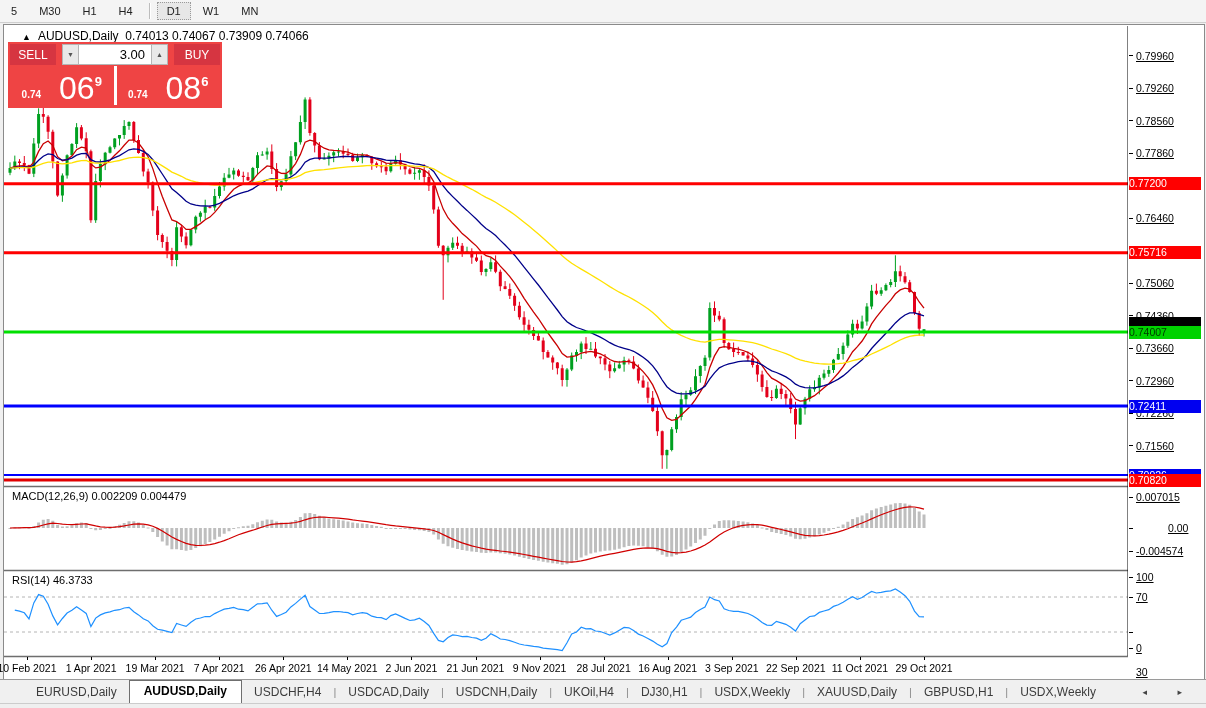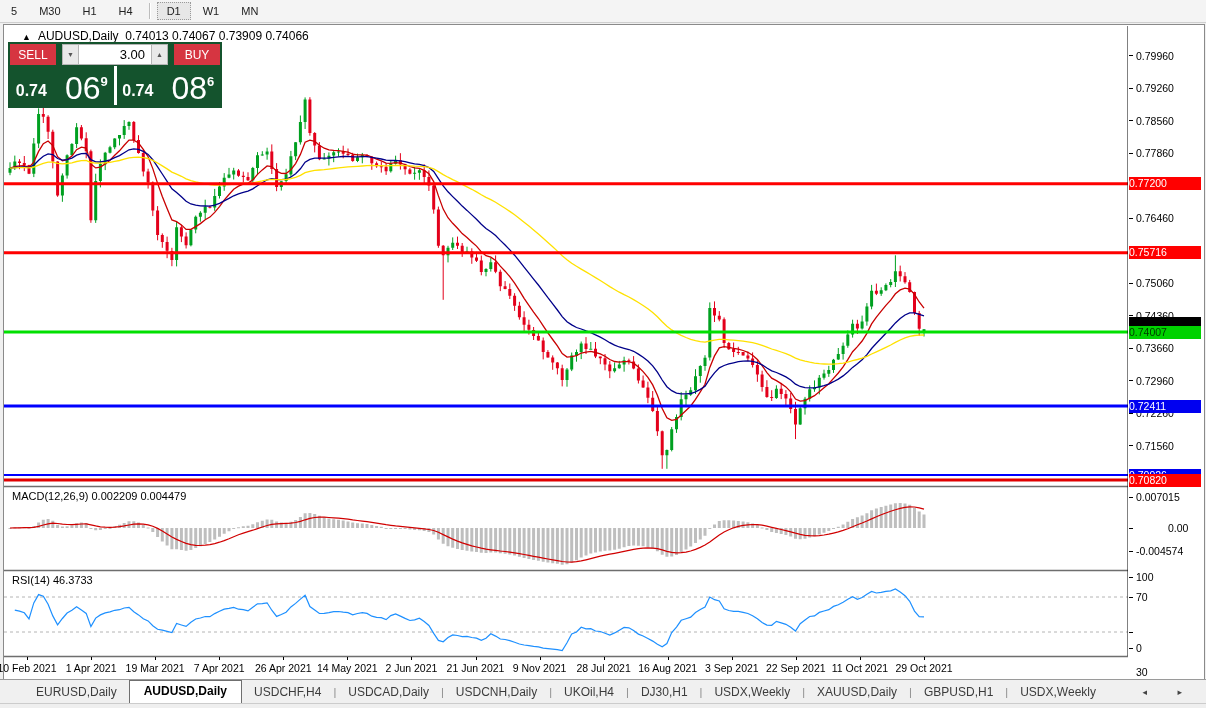"SELL" #trade-panel { background: #14532d -> #ef4444 }
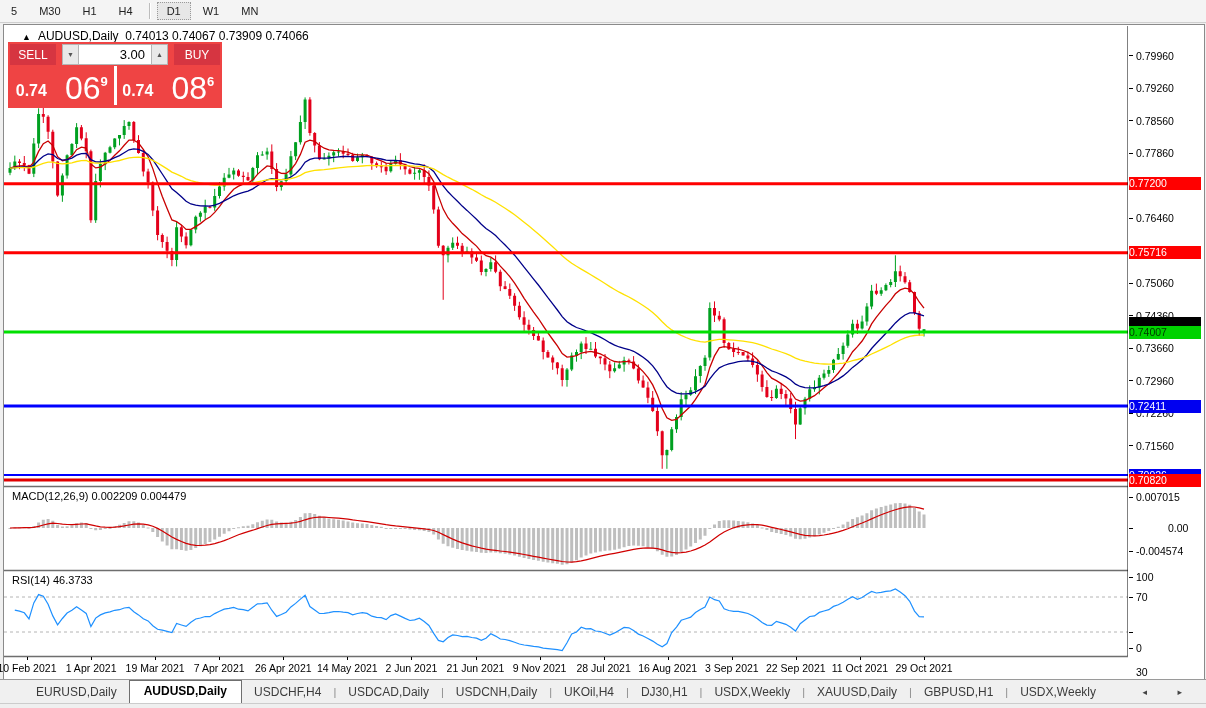"0.79960" .scale-label { text-decoration: none -> underline }
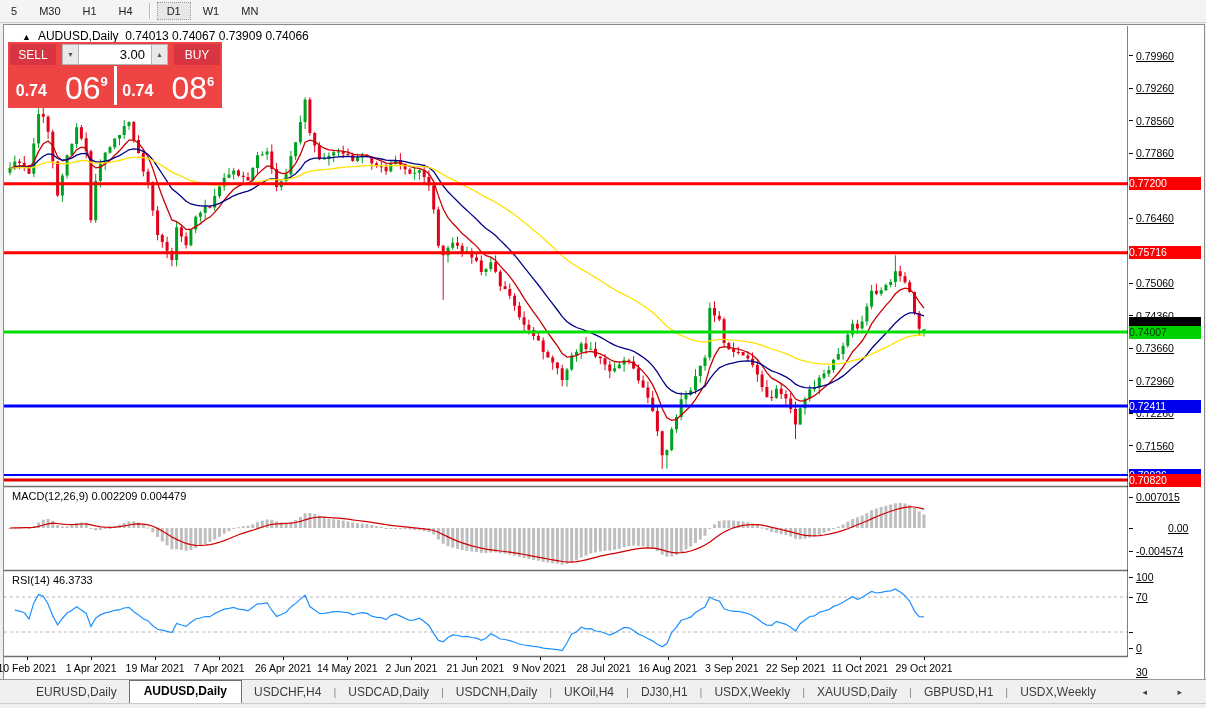"0.74" .tp-price .small { font-size: 16px -> 10px }
